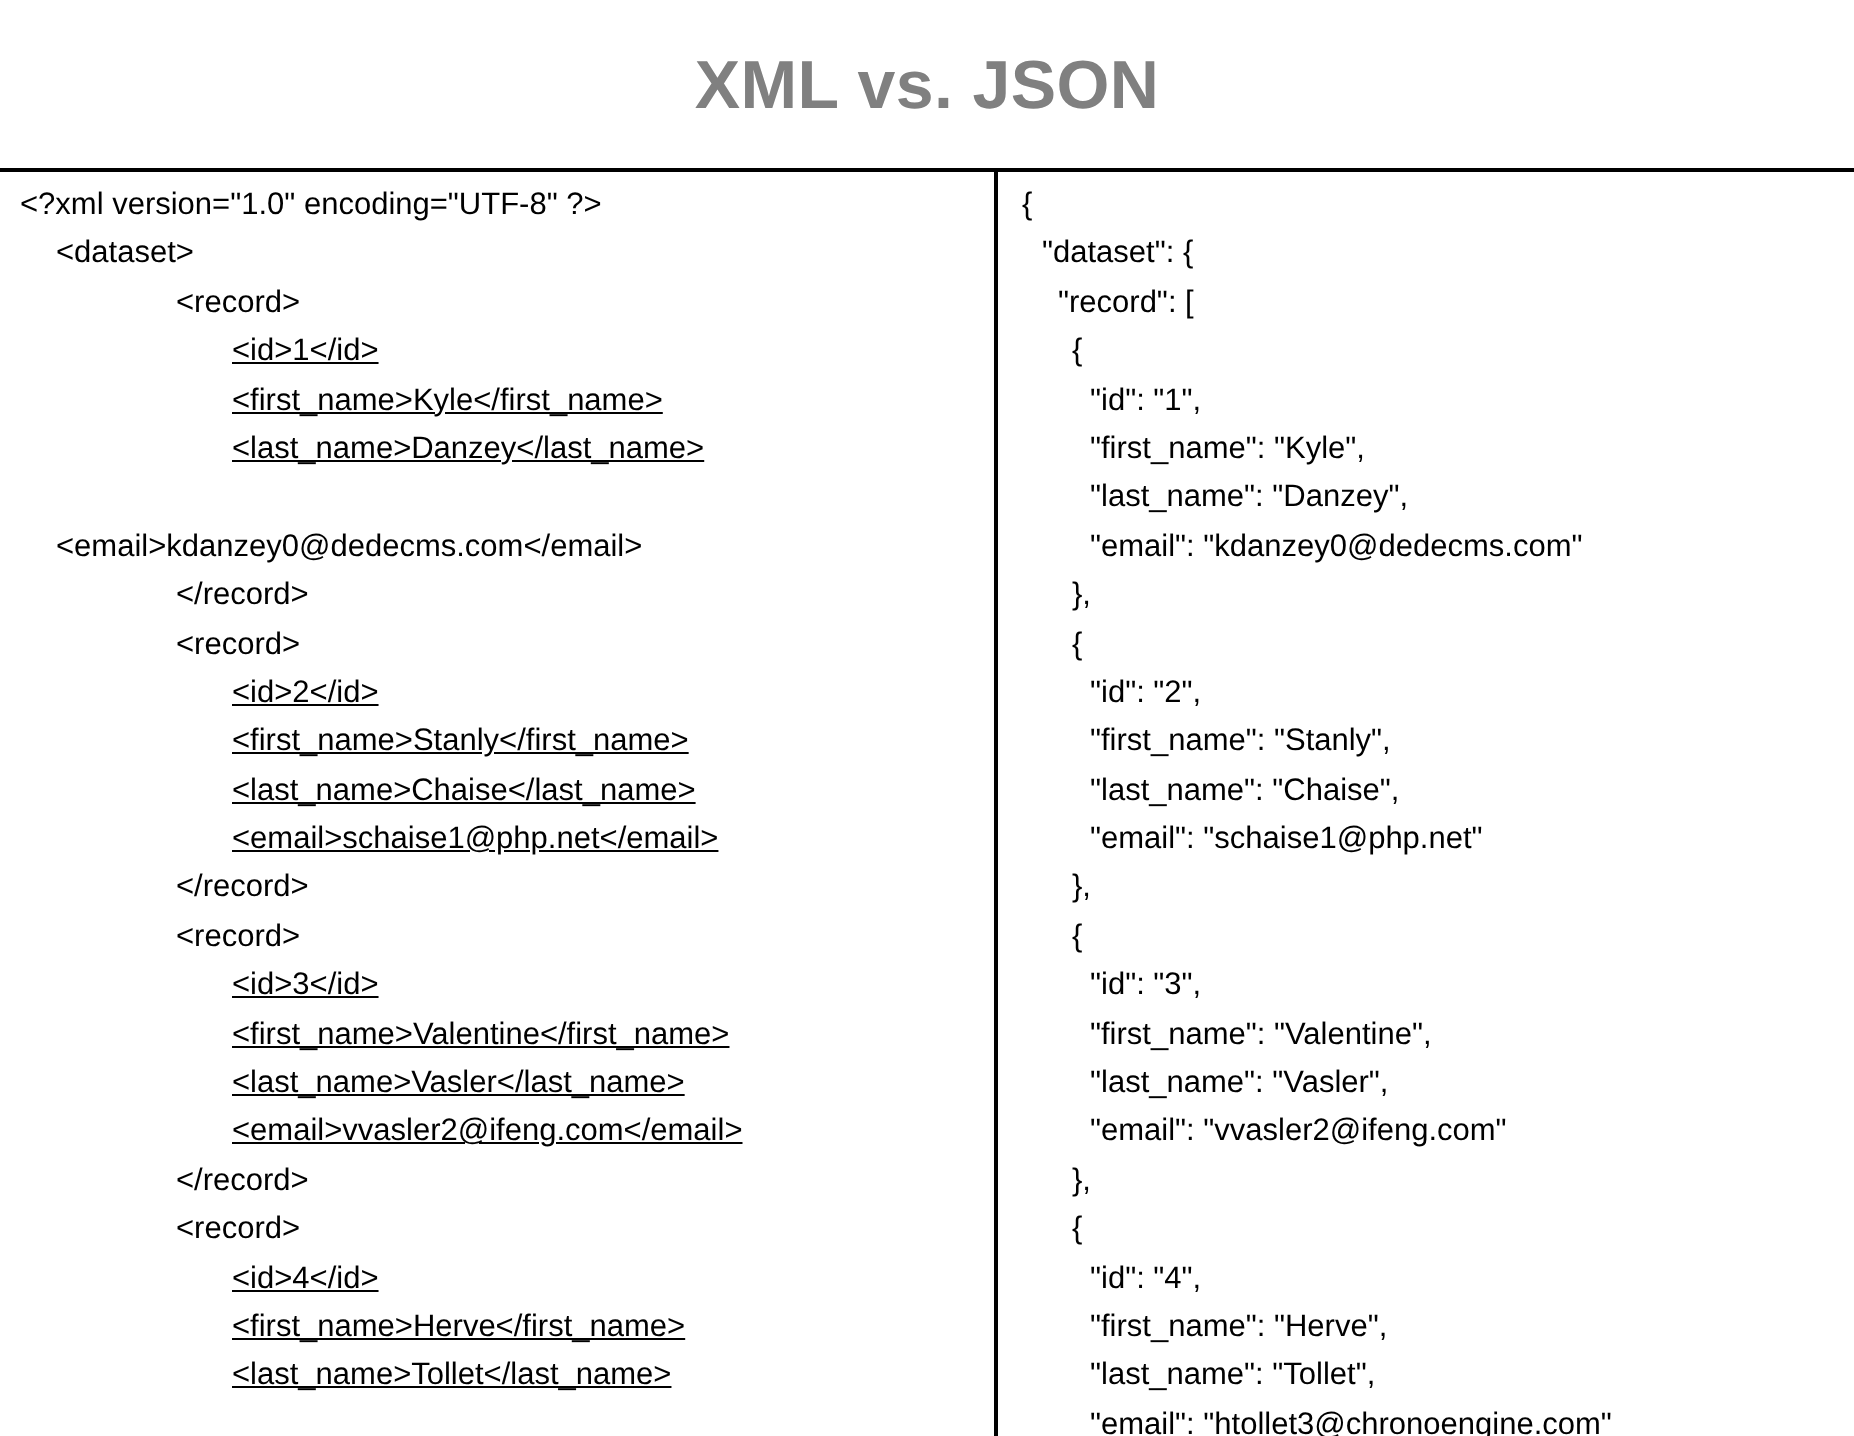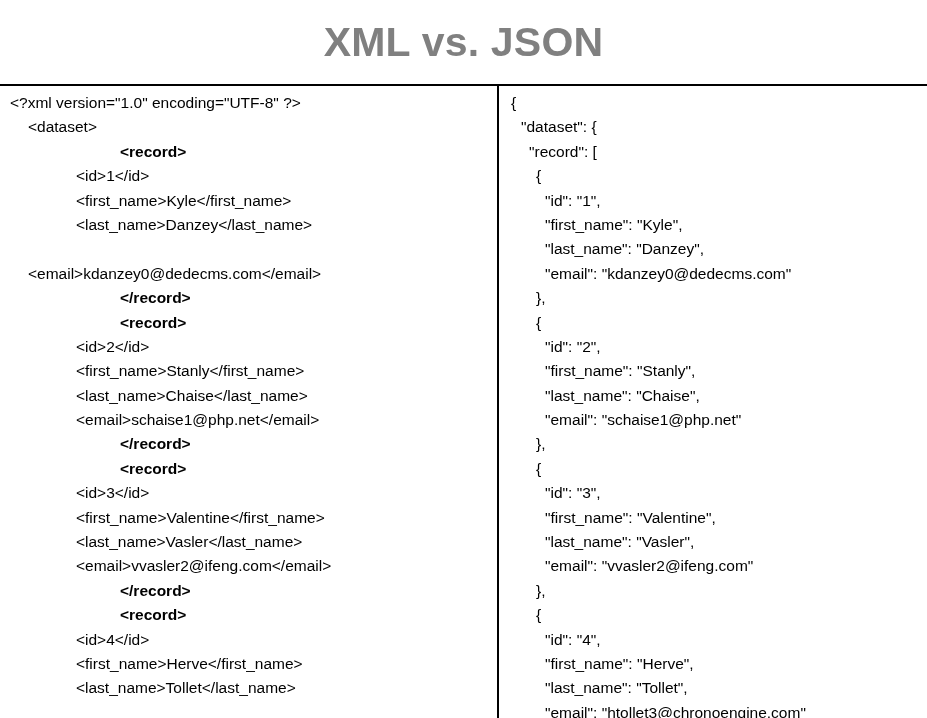"XML vs. JSON" #page-title { font-size: 41px -> 34px }
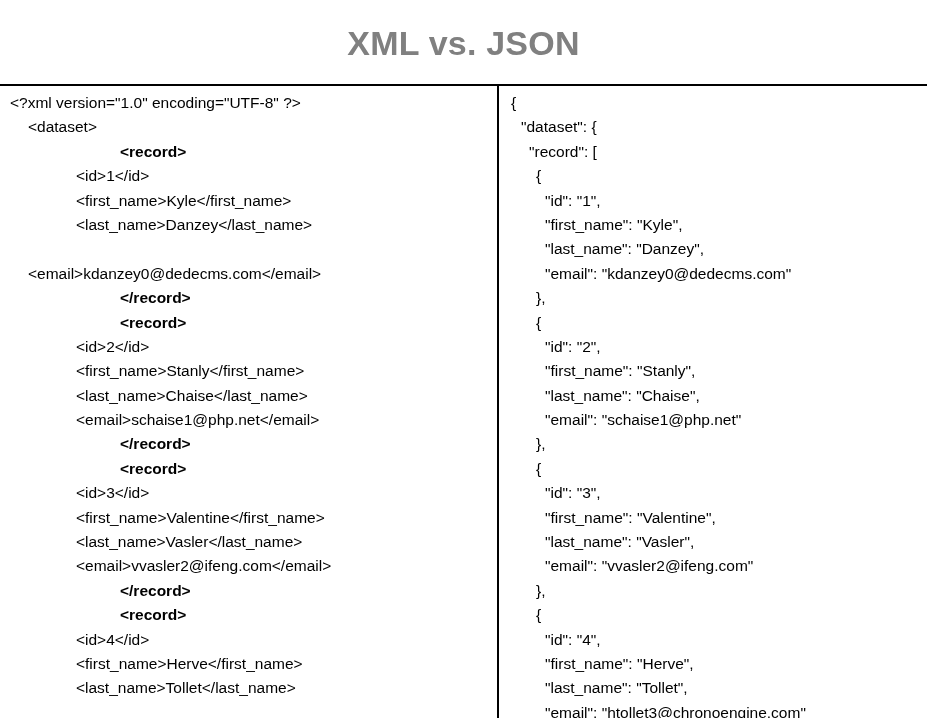"<record>" .xi2 { font-weight: bold -> none; padding-left: 120px -> 88px }
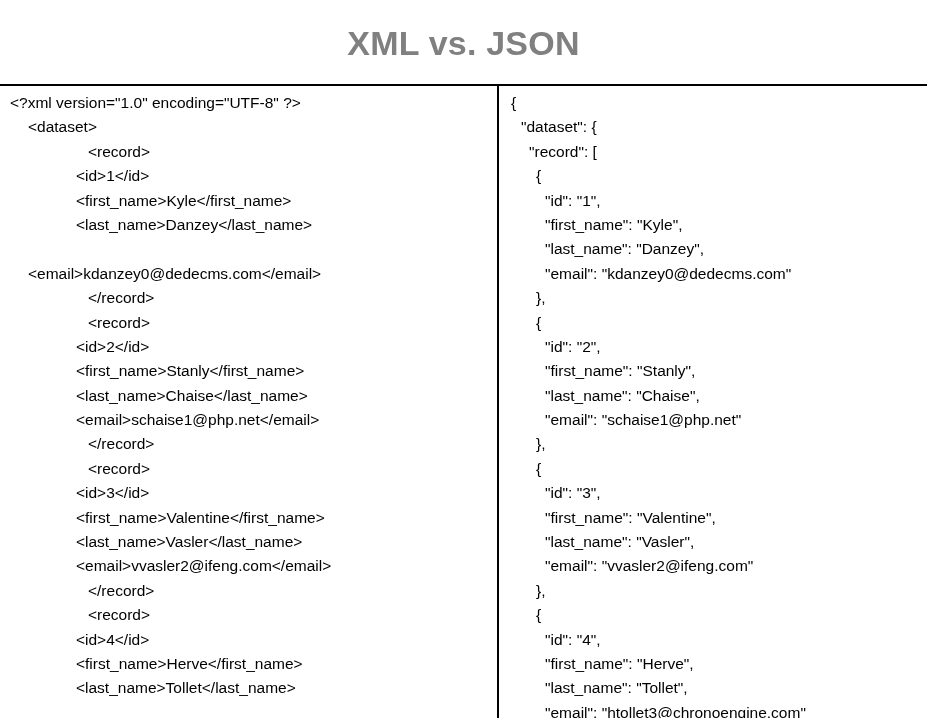"<id>1</id>" .xi3 { padding-left: 76px -> 116px; text-decoration: none -> underline }
